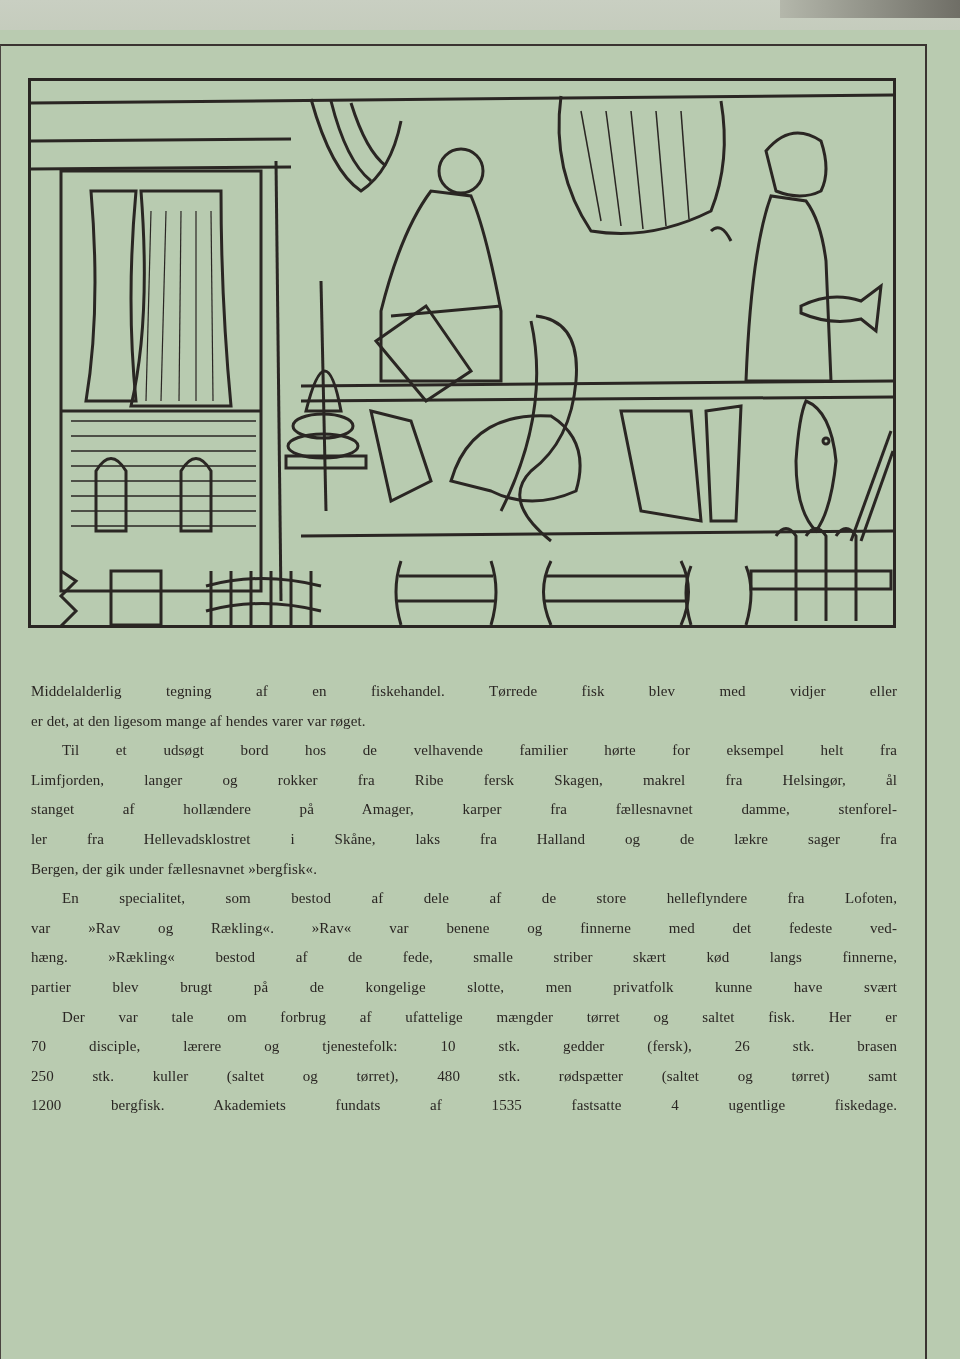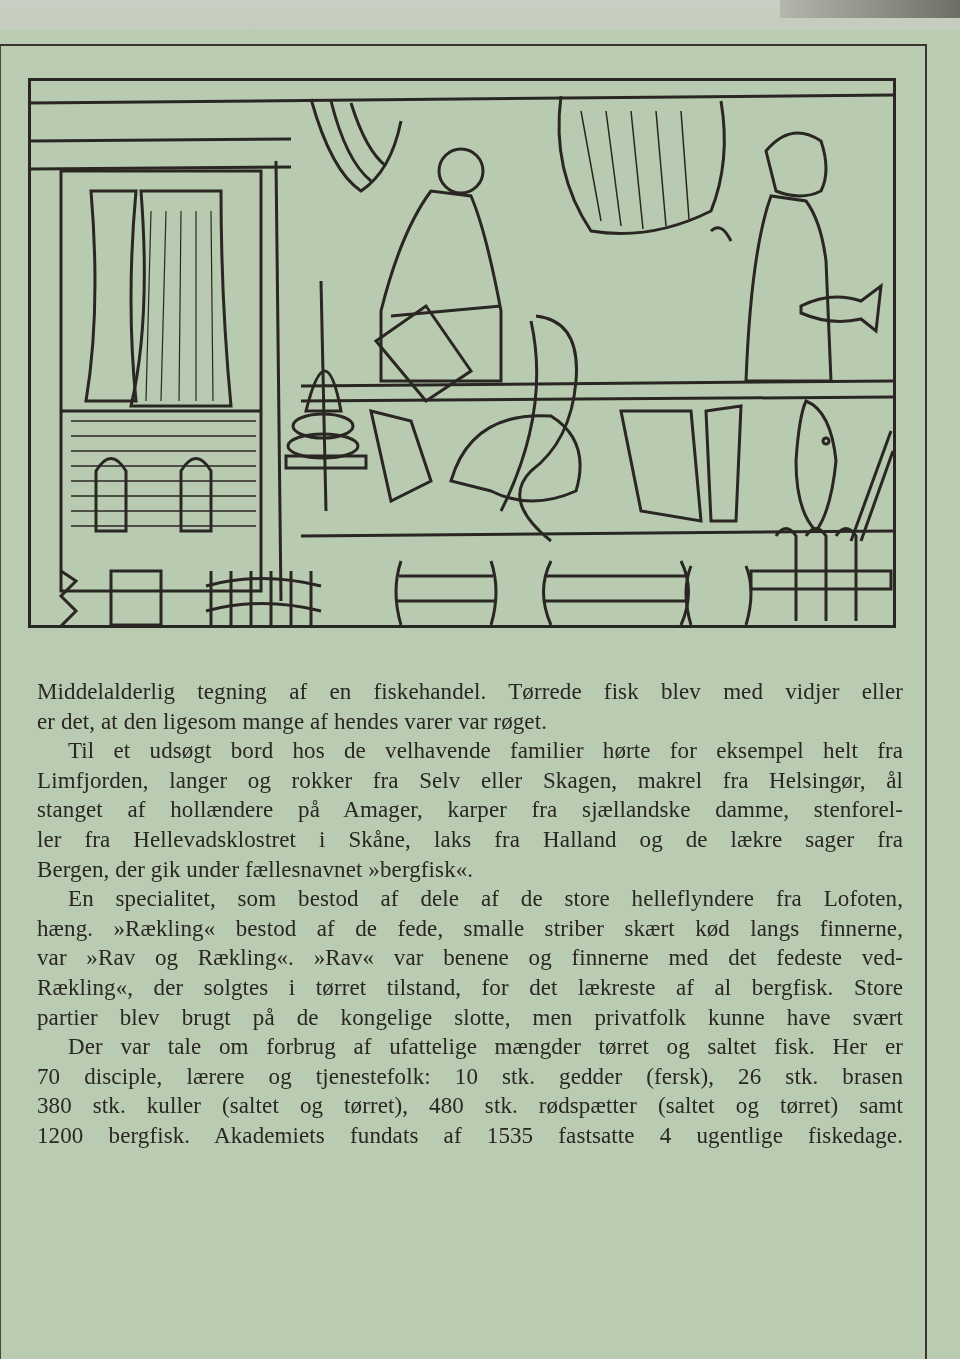"Middelalderlig tegning af en" .caption { font-size: 23px -> 15px; left: 37px -> 31px }
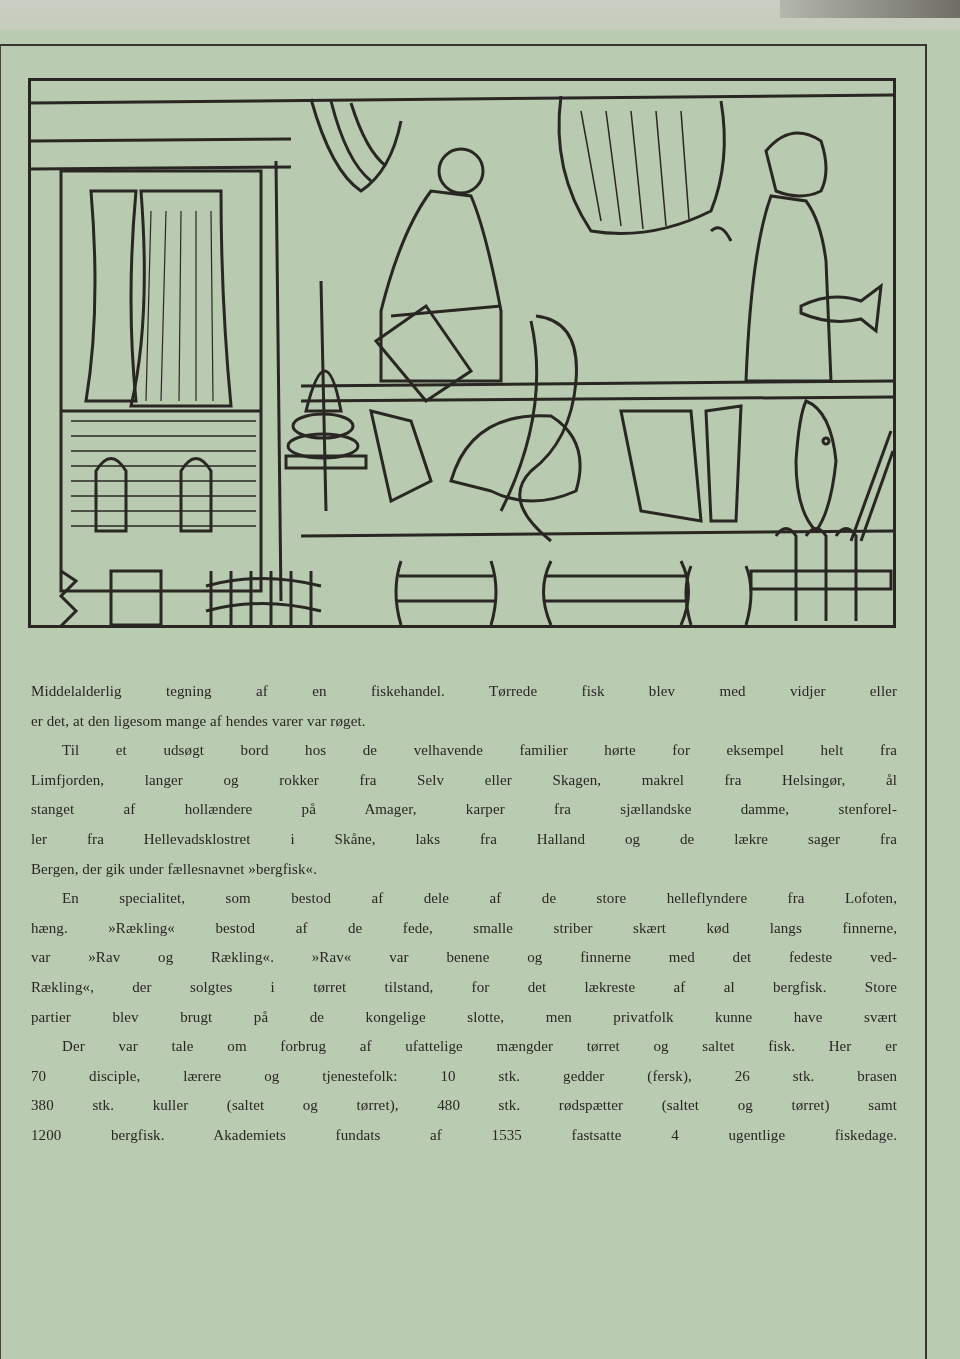"Limfjorden, langer og rokker fra" span { text: Selv eller -> Ribe fersk }
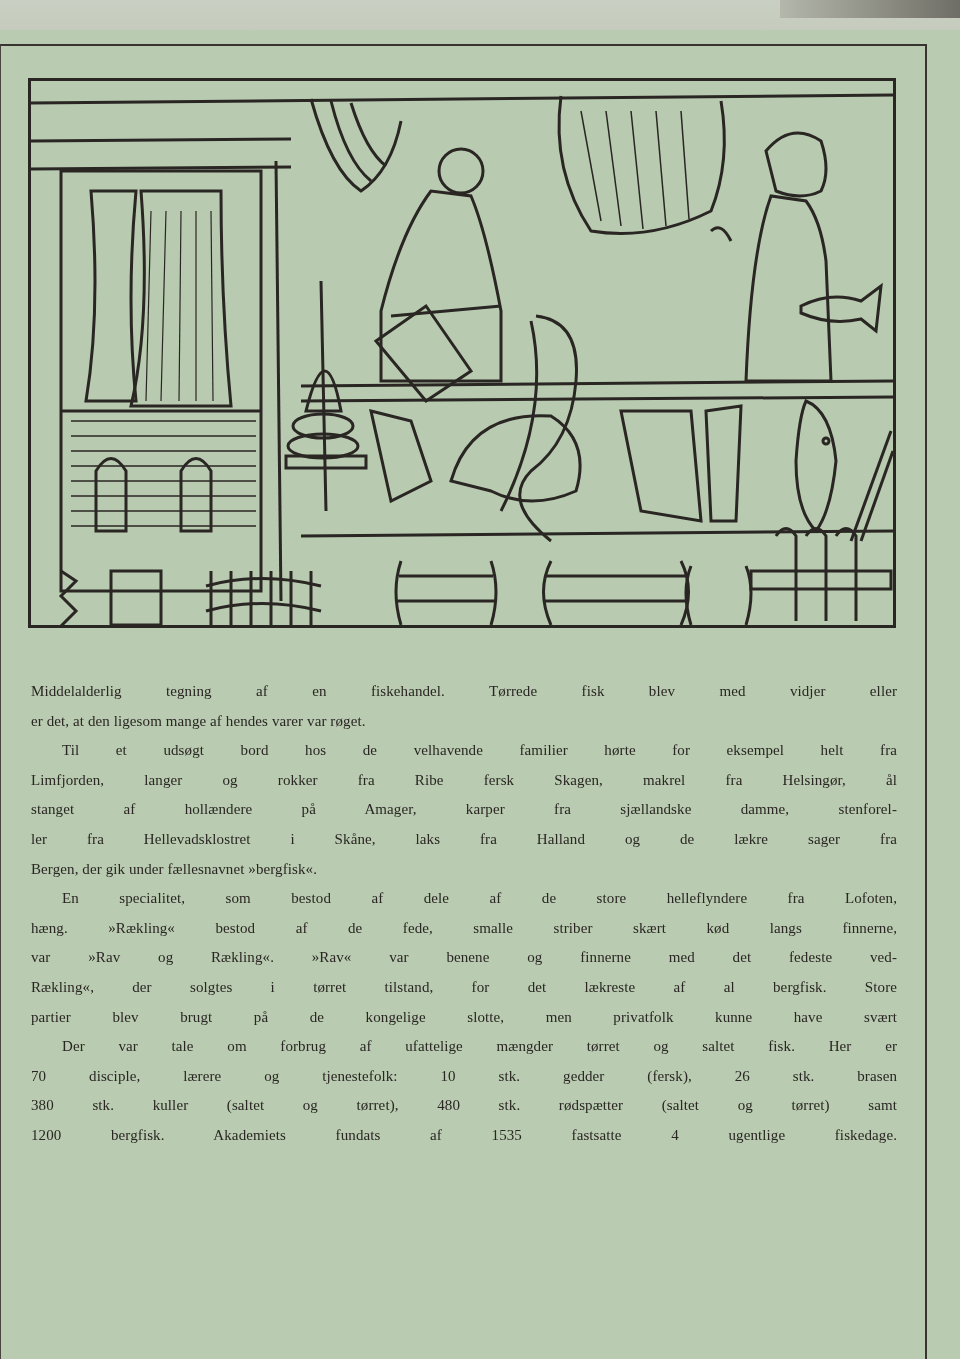"stanget af hollændere på Amager," span { text: sjællandske -> fællesnavnet }
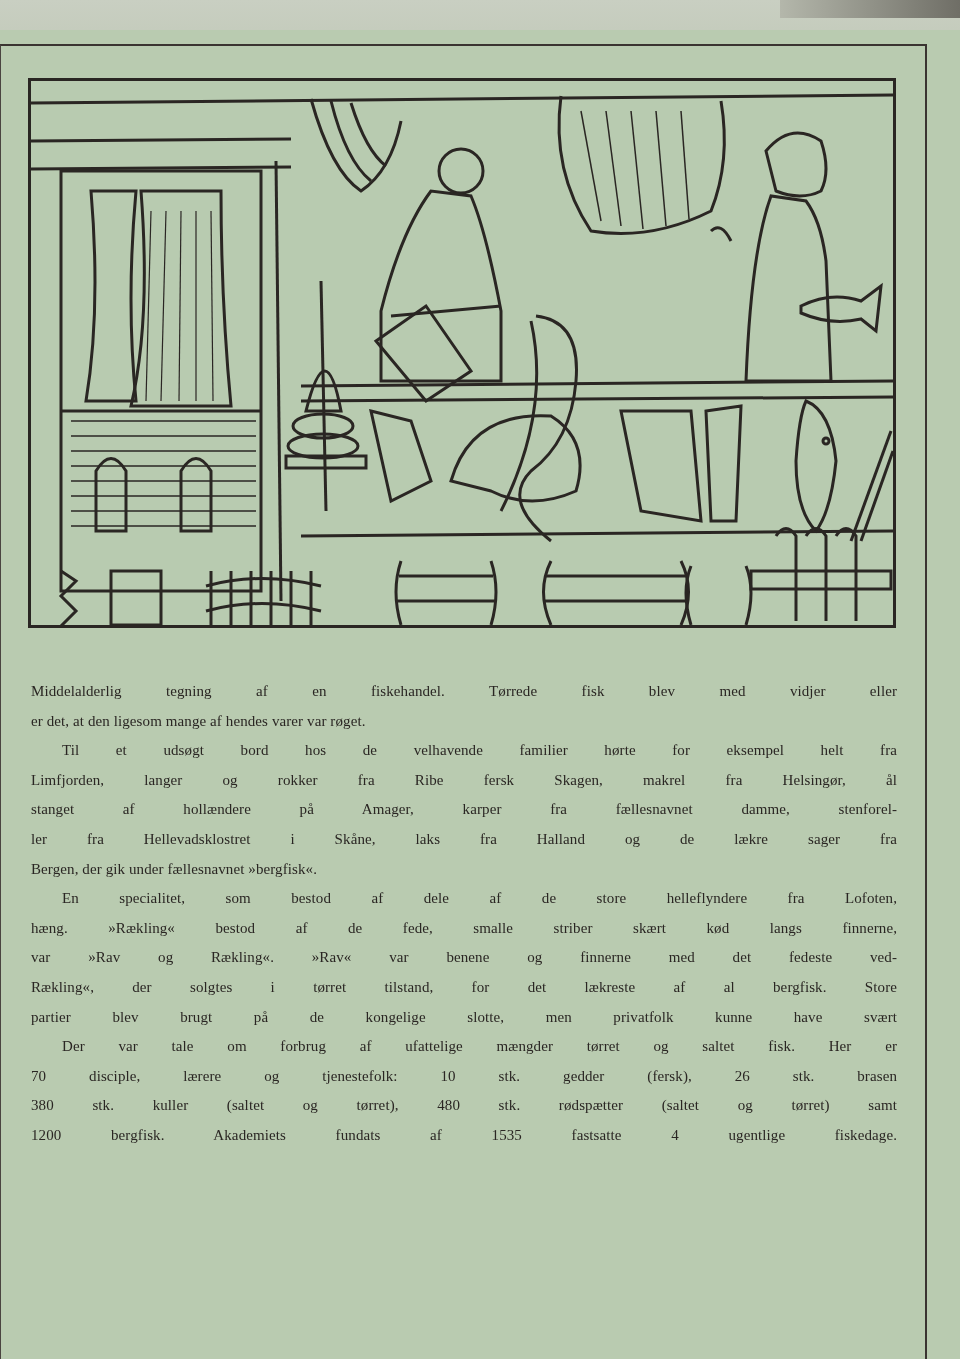"hæng. »Rækling« bestod af de" span { order: before "var »Rav og Rækling«. »Rav«" -> after "var »Rav og Rækling«. »Rav«" }
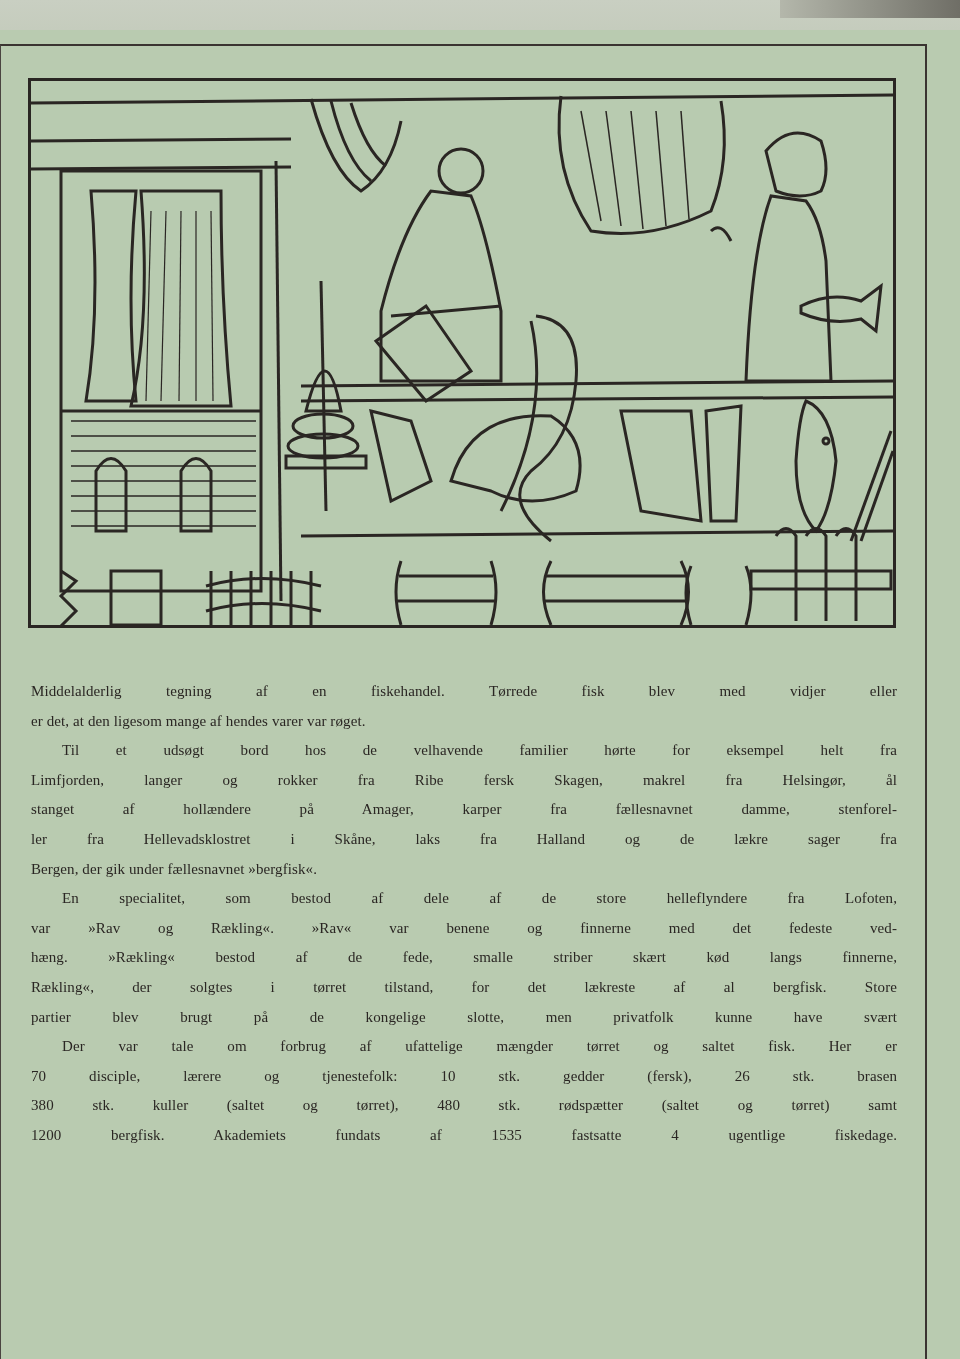"Rækling«, der solgtes i tørret" span { html: <span>Rækling«, der solgtes i tørret tilstand, for det lækreste af al bergfisk. Store</span> -> none }
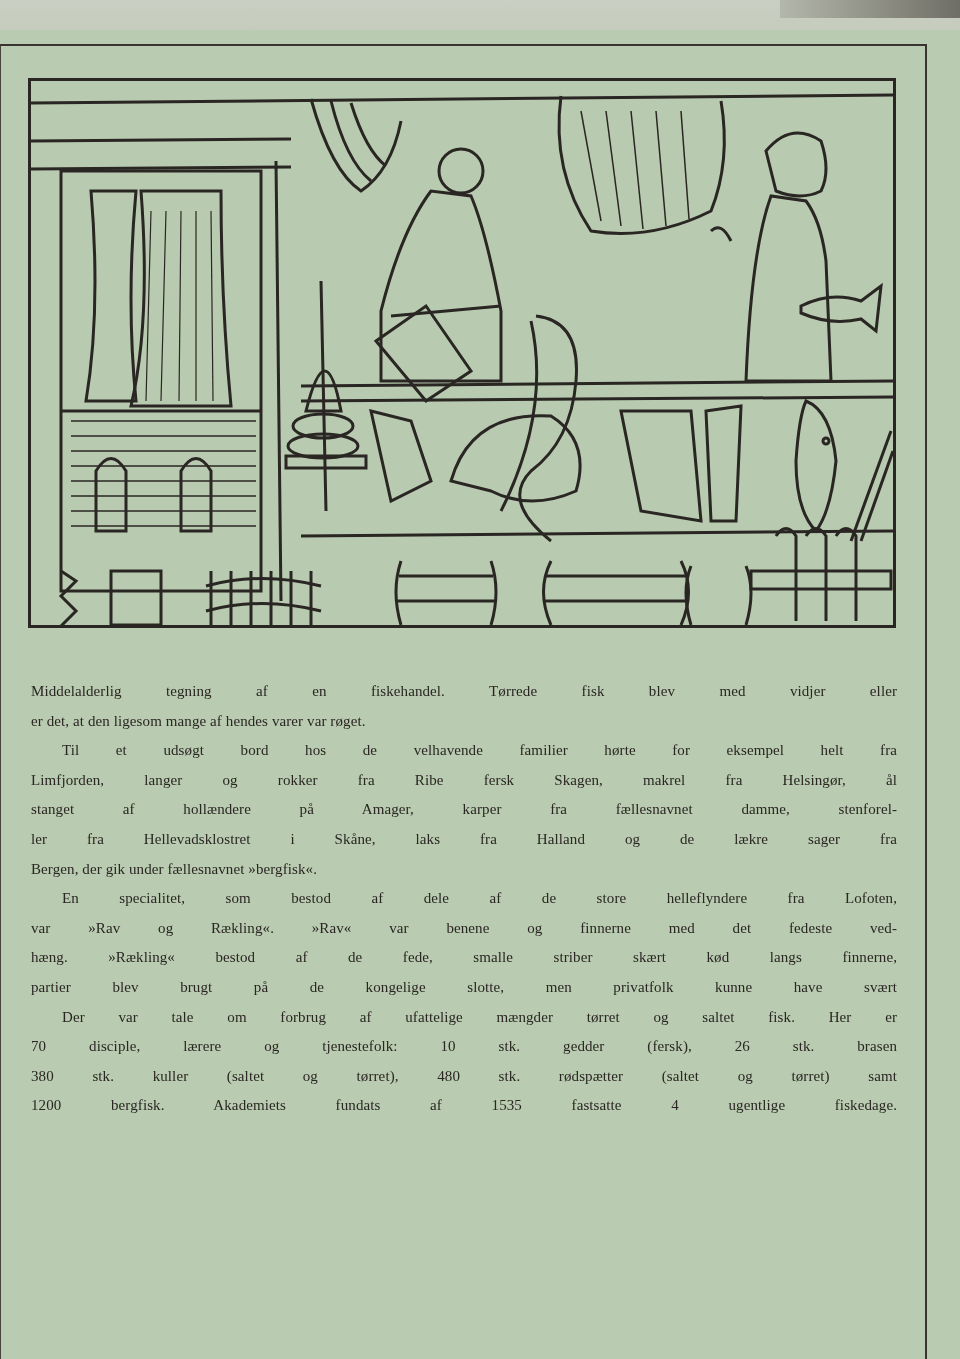"380 stk. kuller (saltet og" span { text: 380 -> 250 }
